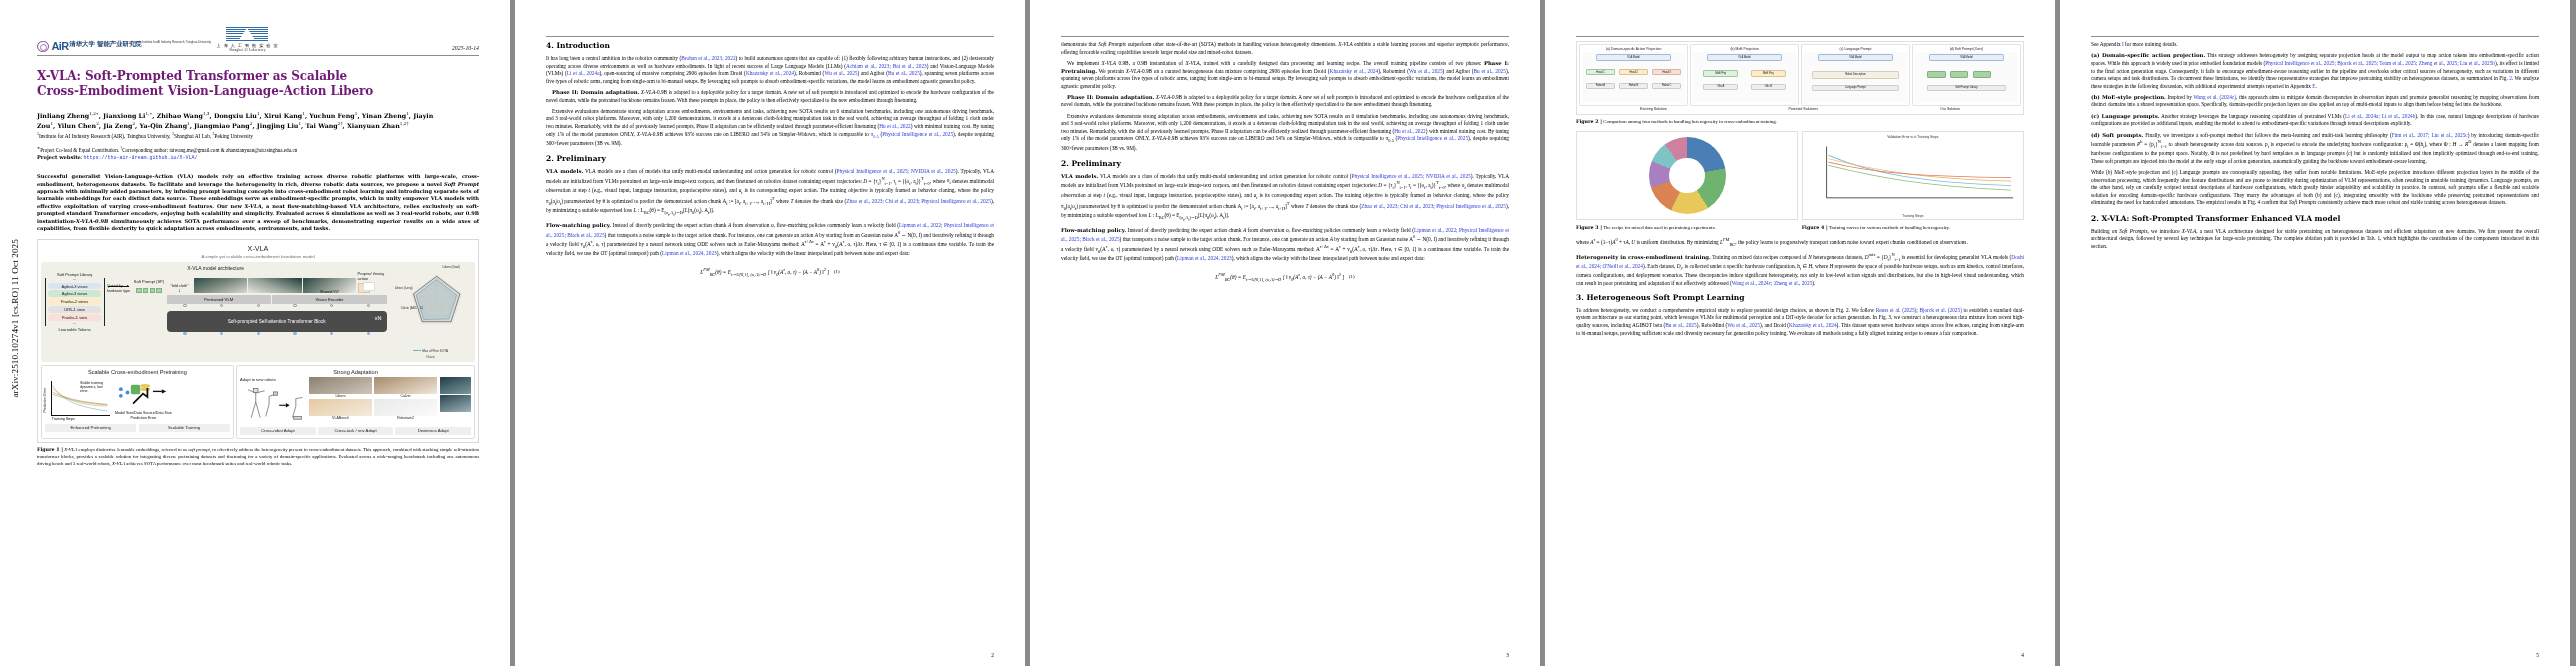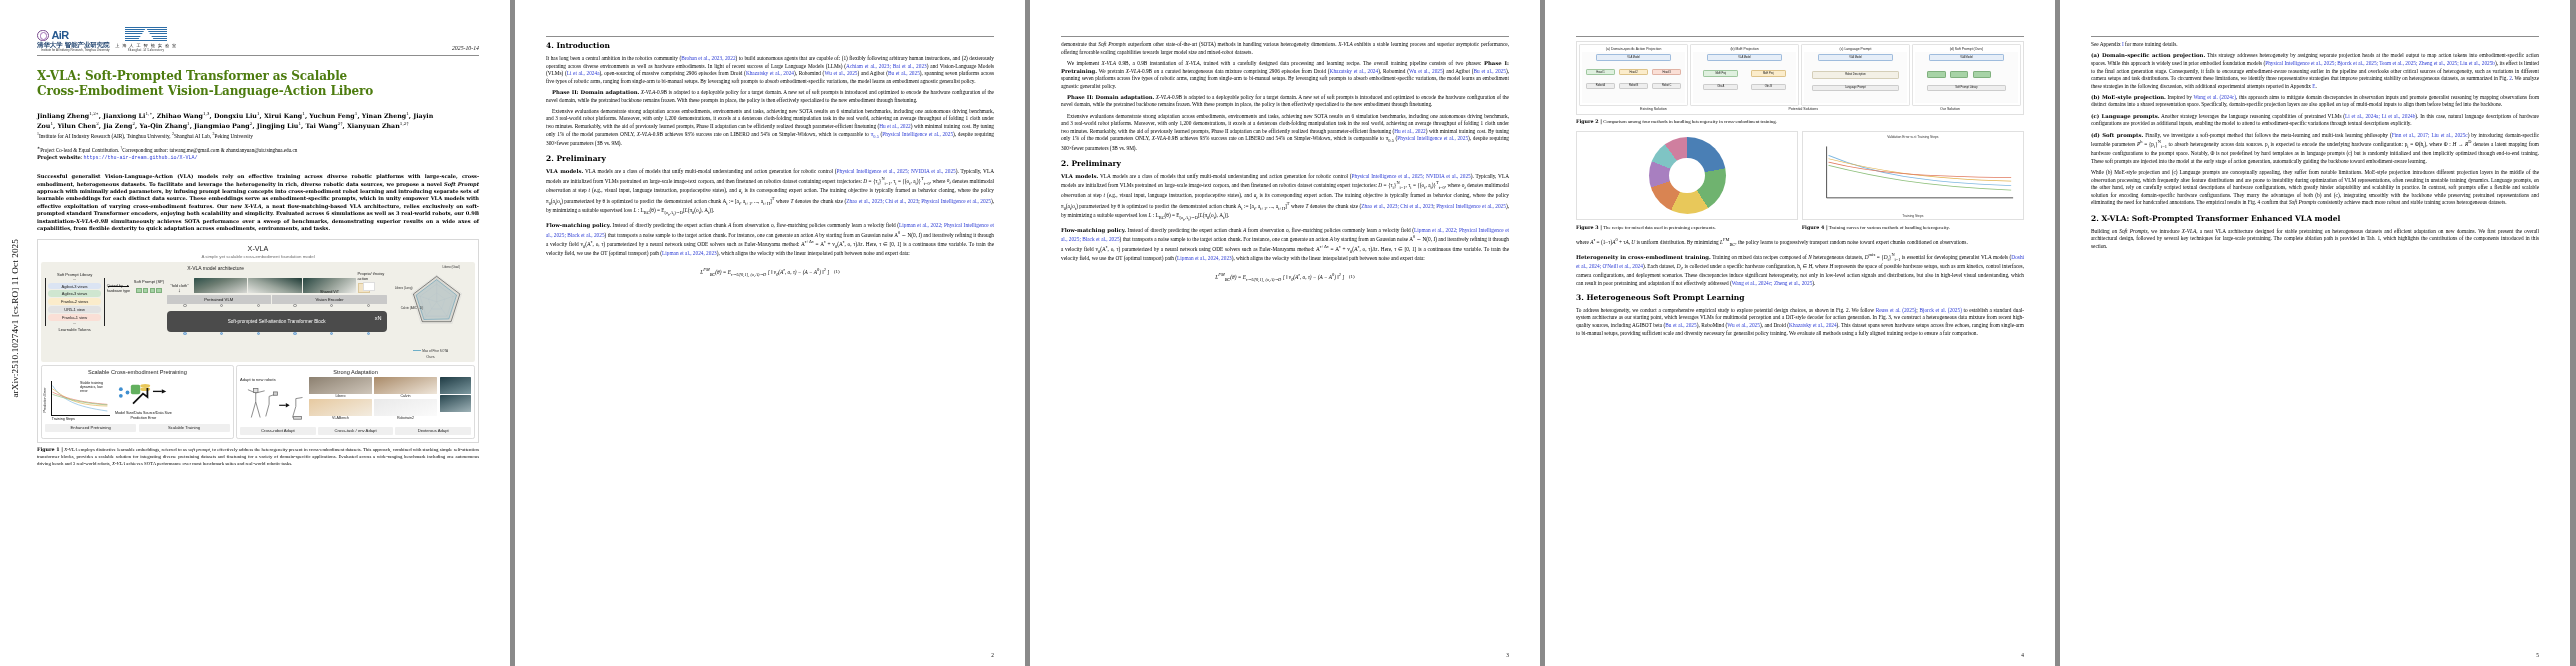"AiR" .logo-air { flex-direction: column -> row; text-align: right -> none }
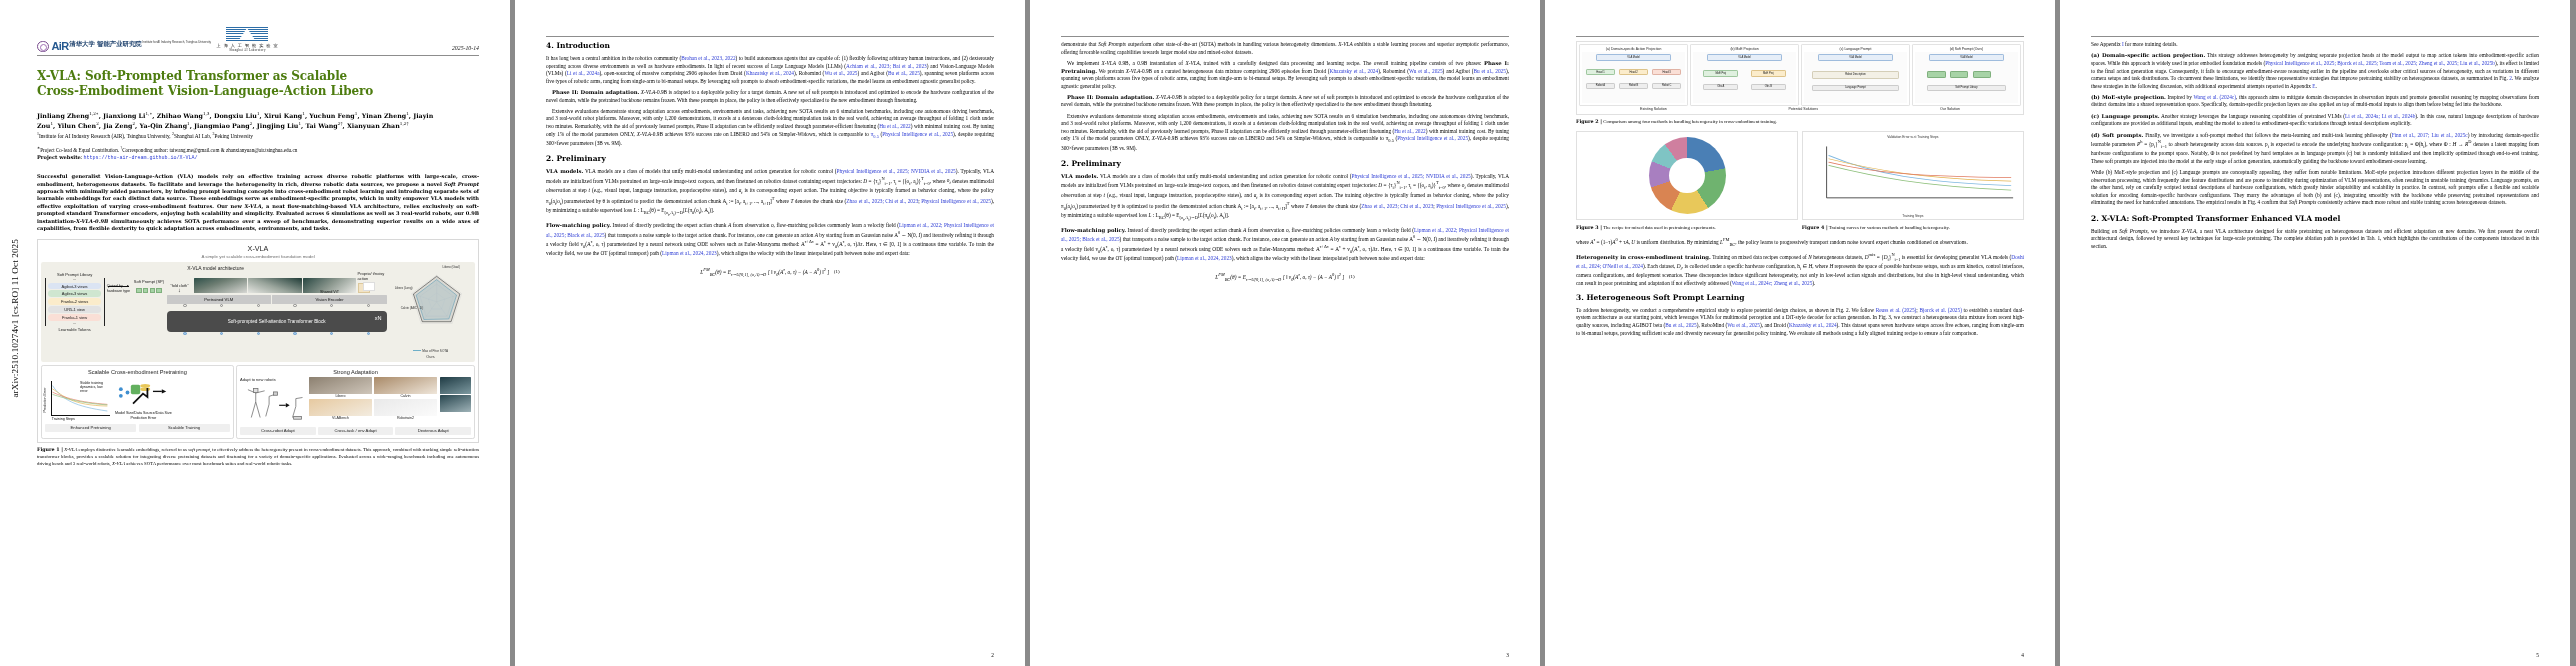"X-VLA: Soft-Prompted Transformer as" h1.paper-title { color: #4d7c0f -> #701a75 }
